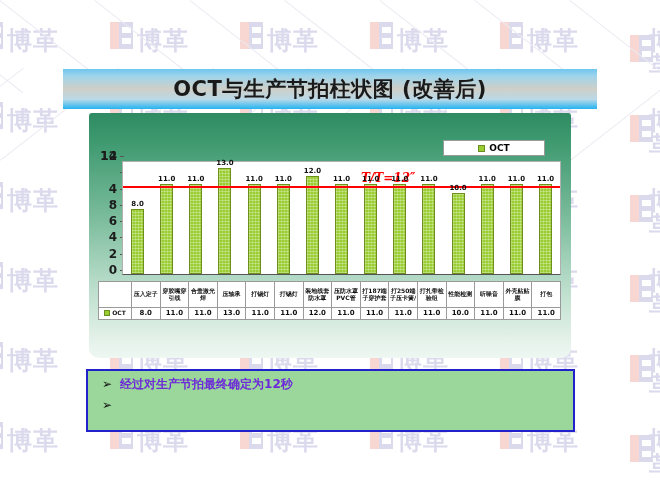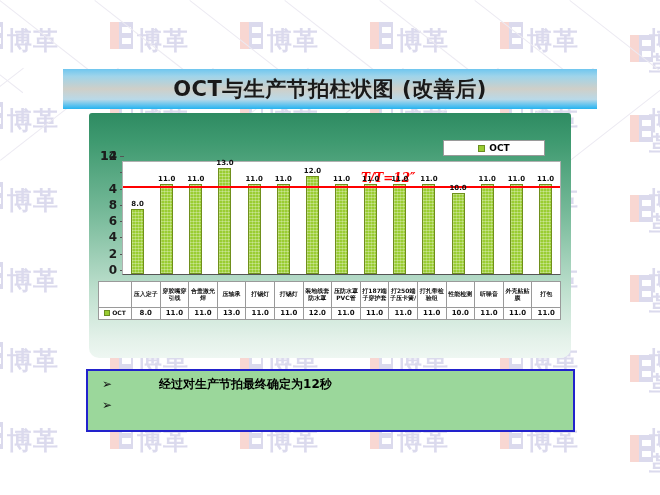"经过对生产节拍最终确定为12秒" .note-text { color: #000000 -> #6d28d9; margin-left: 39px -> none }
